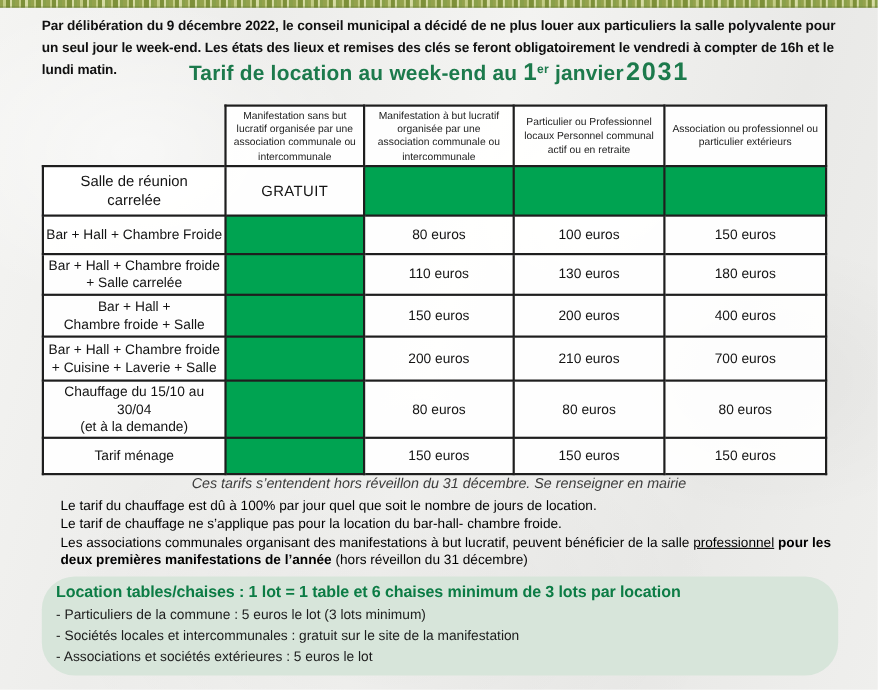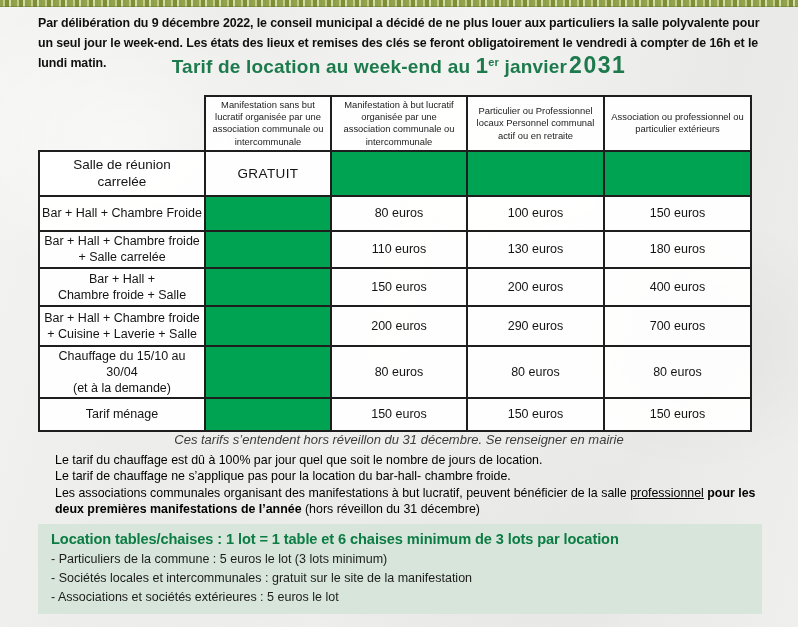"290 euros" td { text: 290 -> 210 }
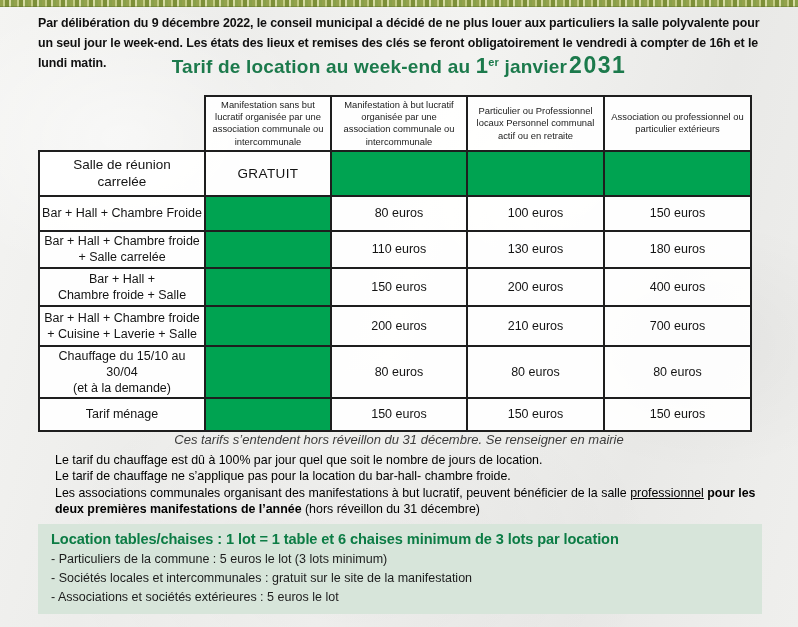"Location tables/chaises : 1 lot" .rental-box { border-radius: none -> 30px }
